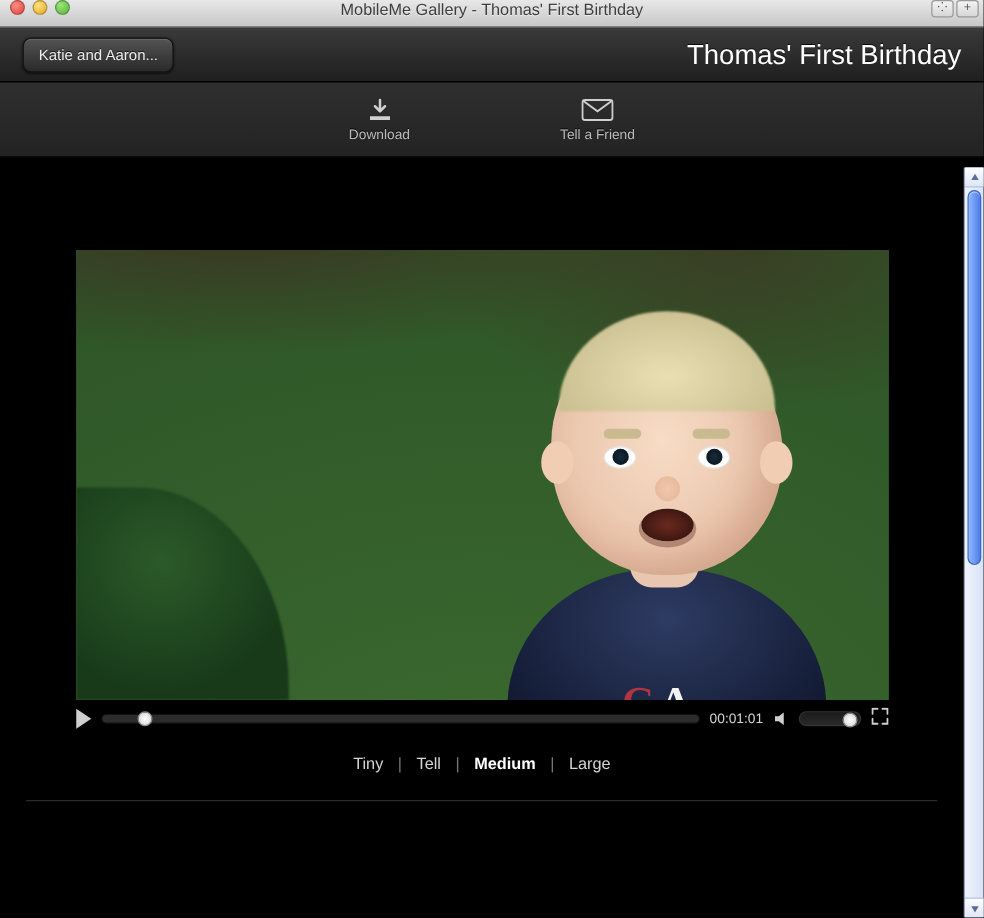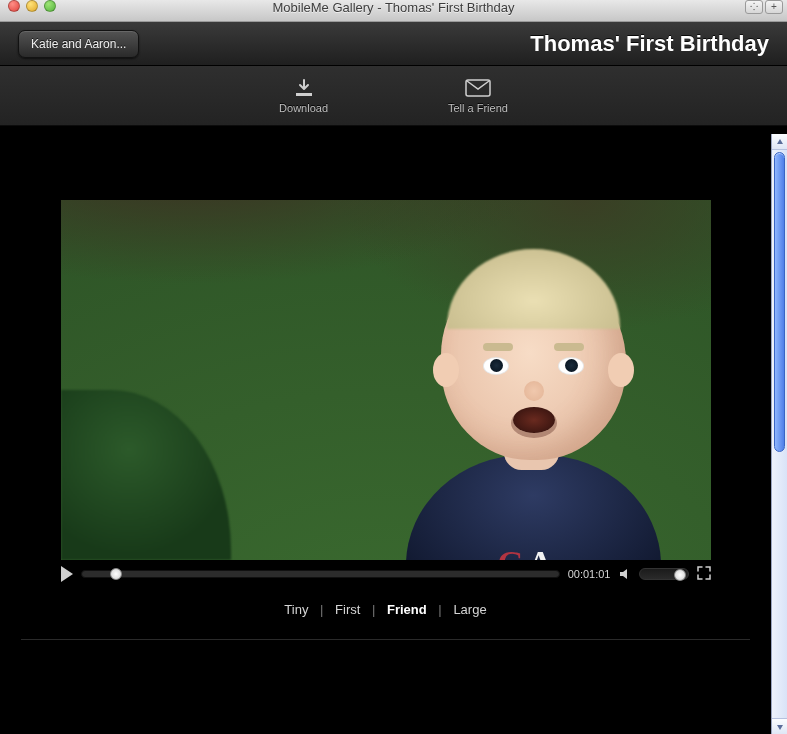"Thomas' First Birthday" .pagetitle { font-weight: 700 -> 400 }
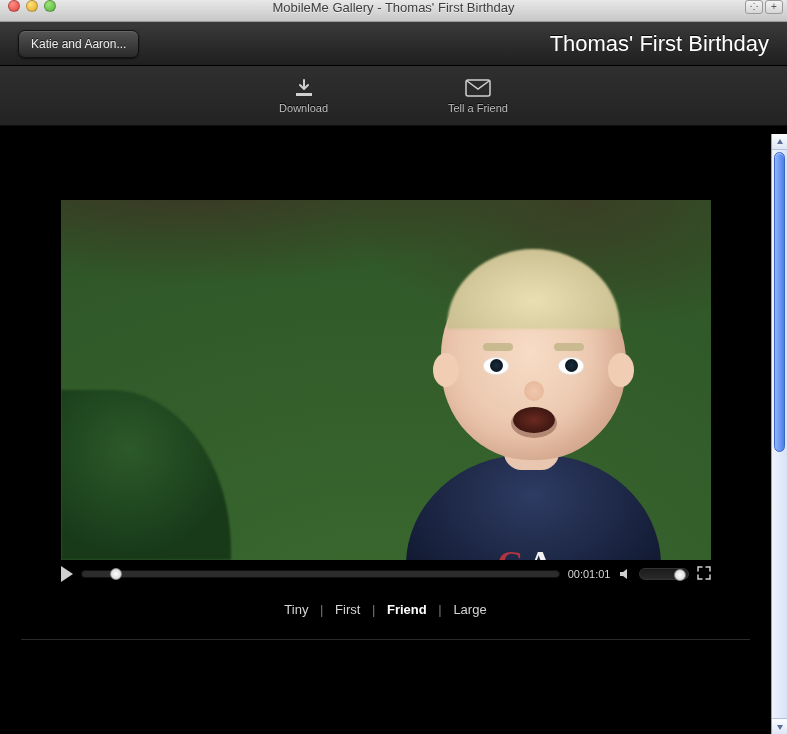"First" span { text: First -> Tell }
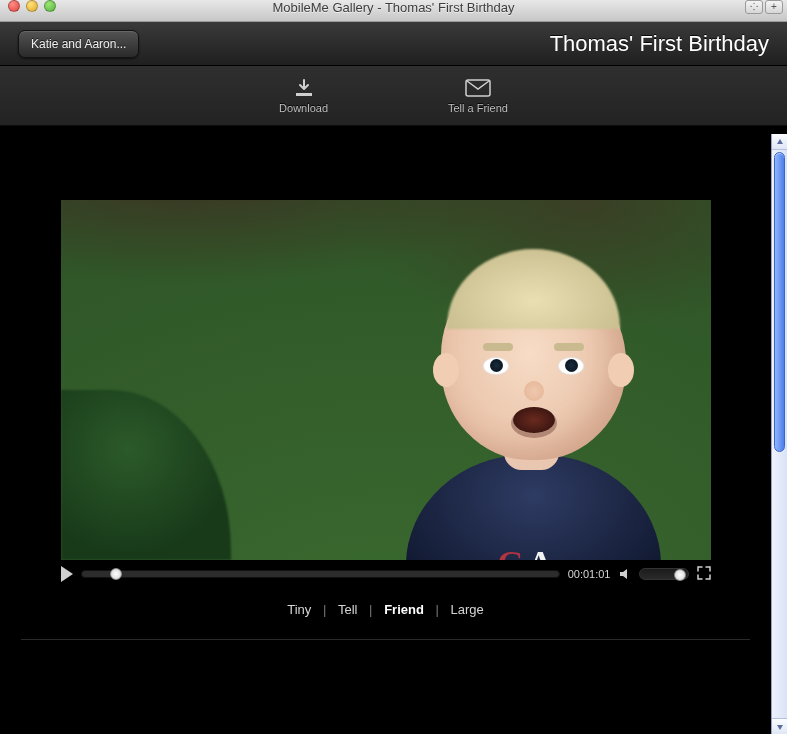"Friend" span.active { text: Friend -> Medium }
